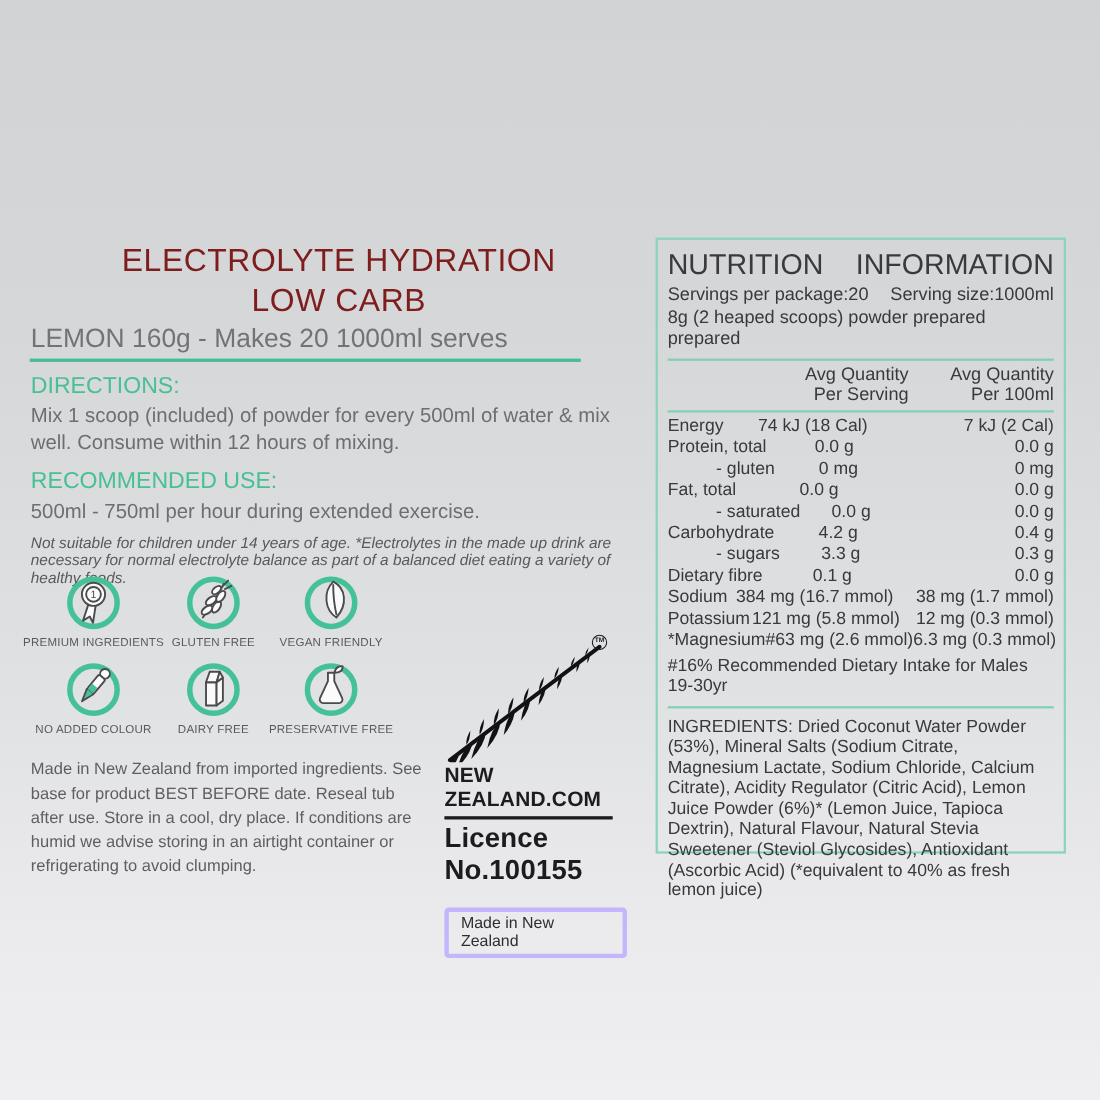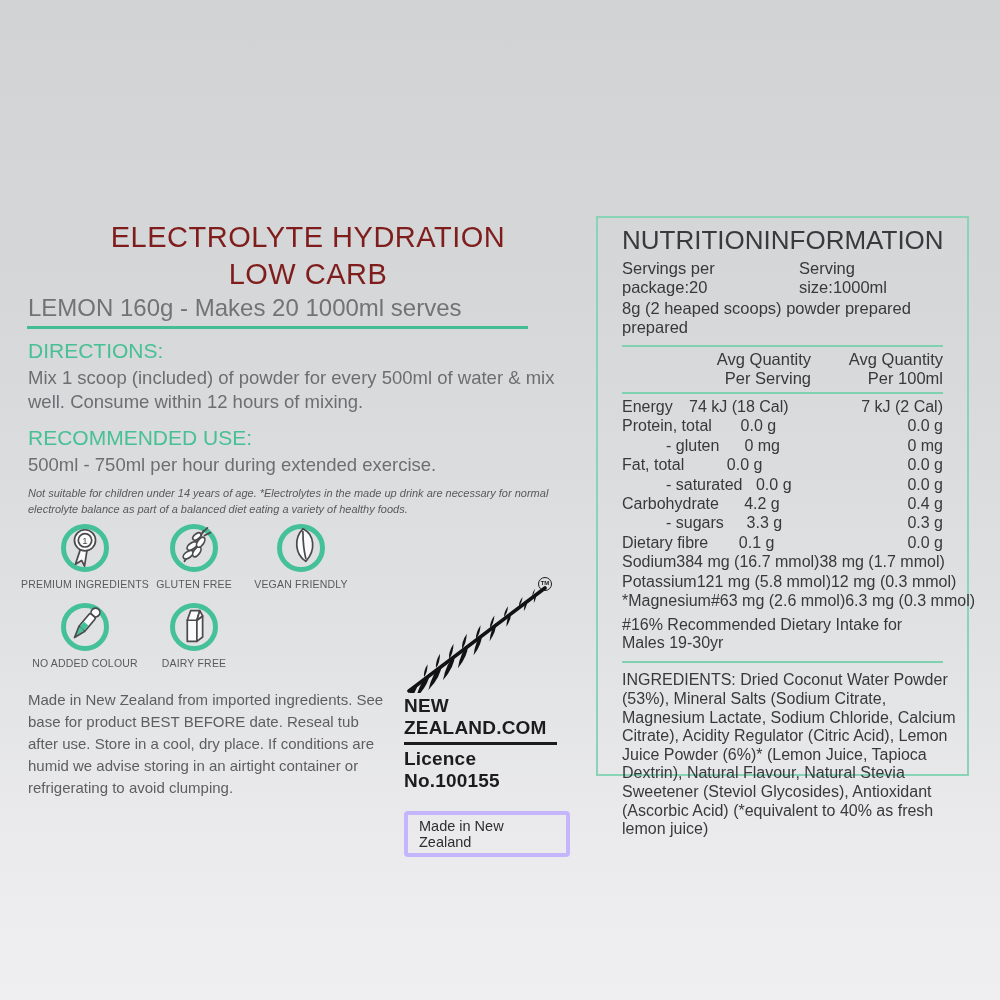"NUTRITION" .panel { padding: 5px 24px -> 5px 9px }
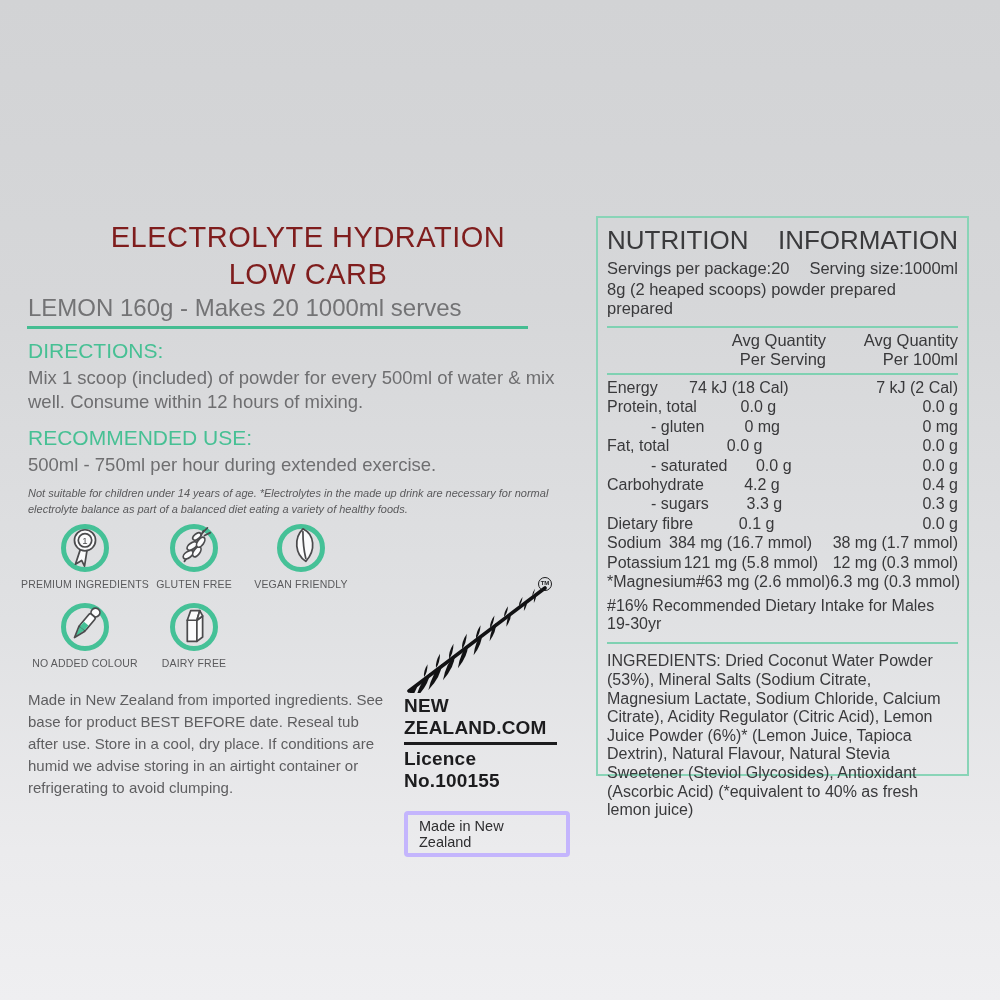"Not suitable for children under" .disclaimer { font-size: 11px -> 14px }
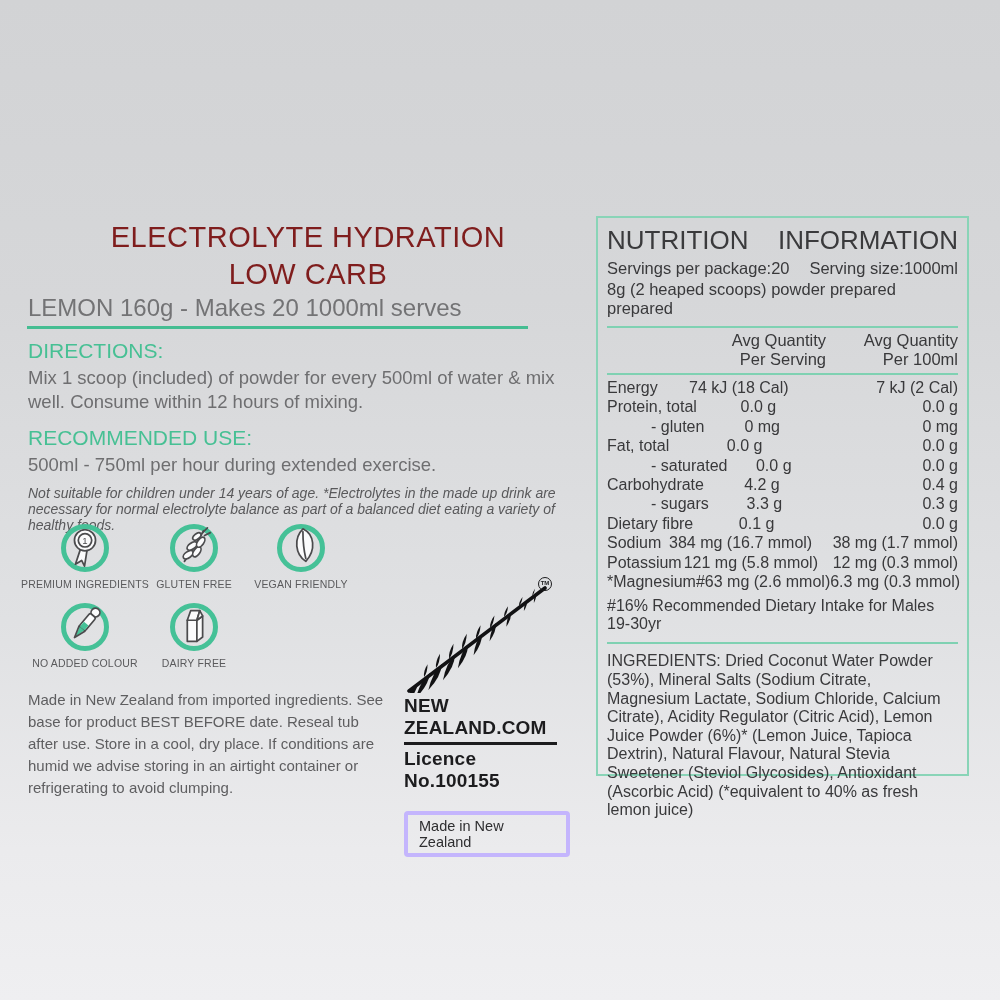"PRESERVATIVE FREE" div.badge { html: none -> <div> <div> <svg> <path></path> <path></path> </svg> </div> <div>PRESERVATIVE FREE</div> </div> }
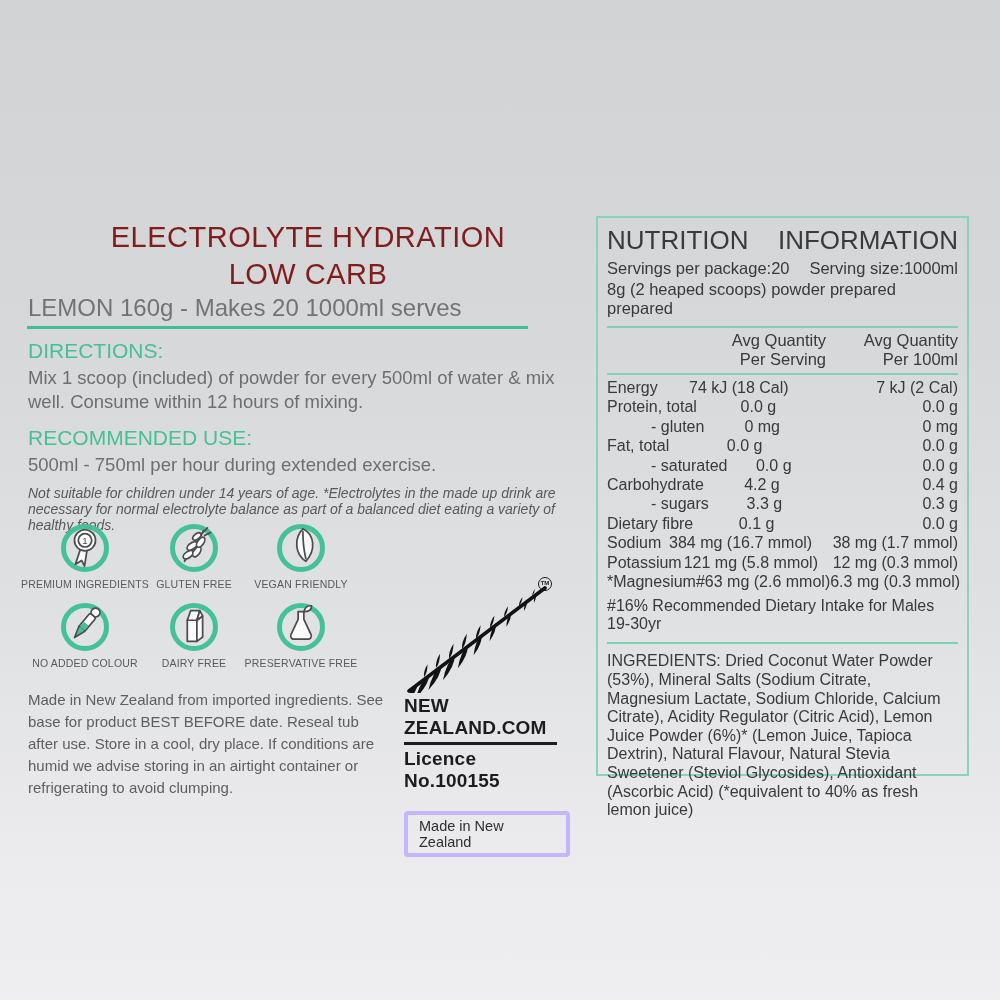"Licence No.100155" .nz-licence { font-size: 19px -> 25px }
